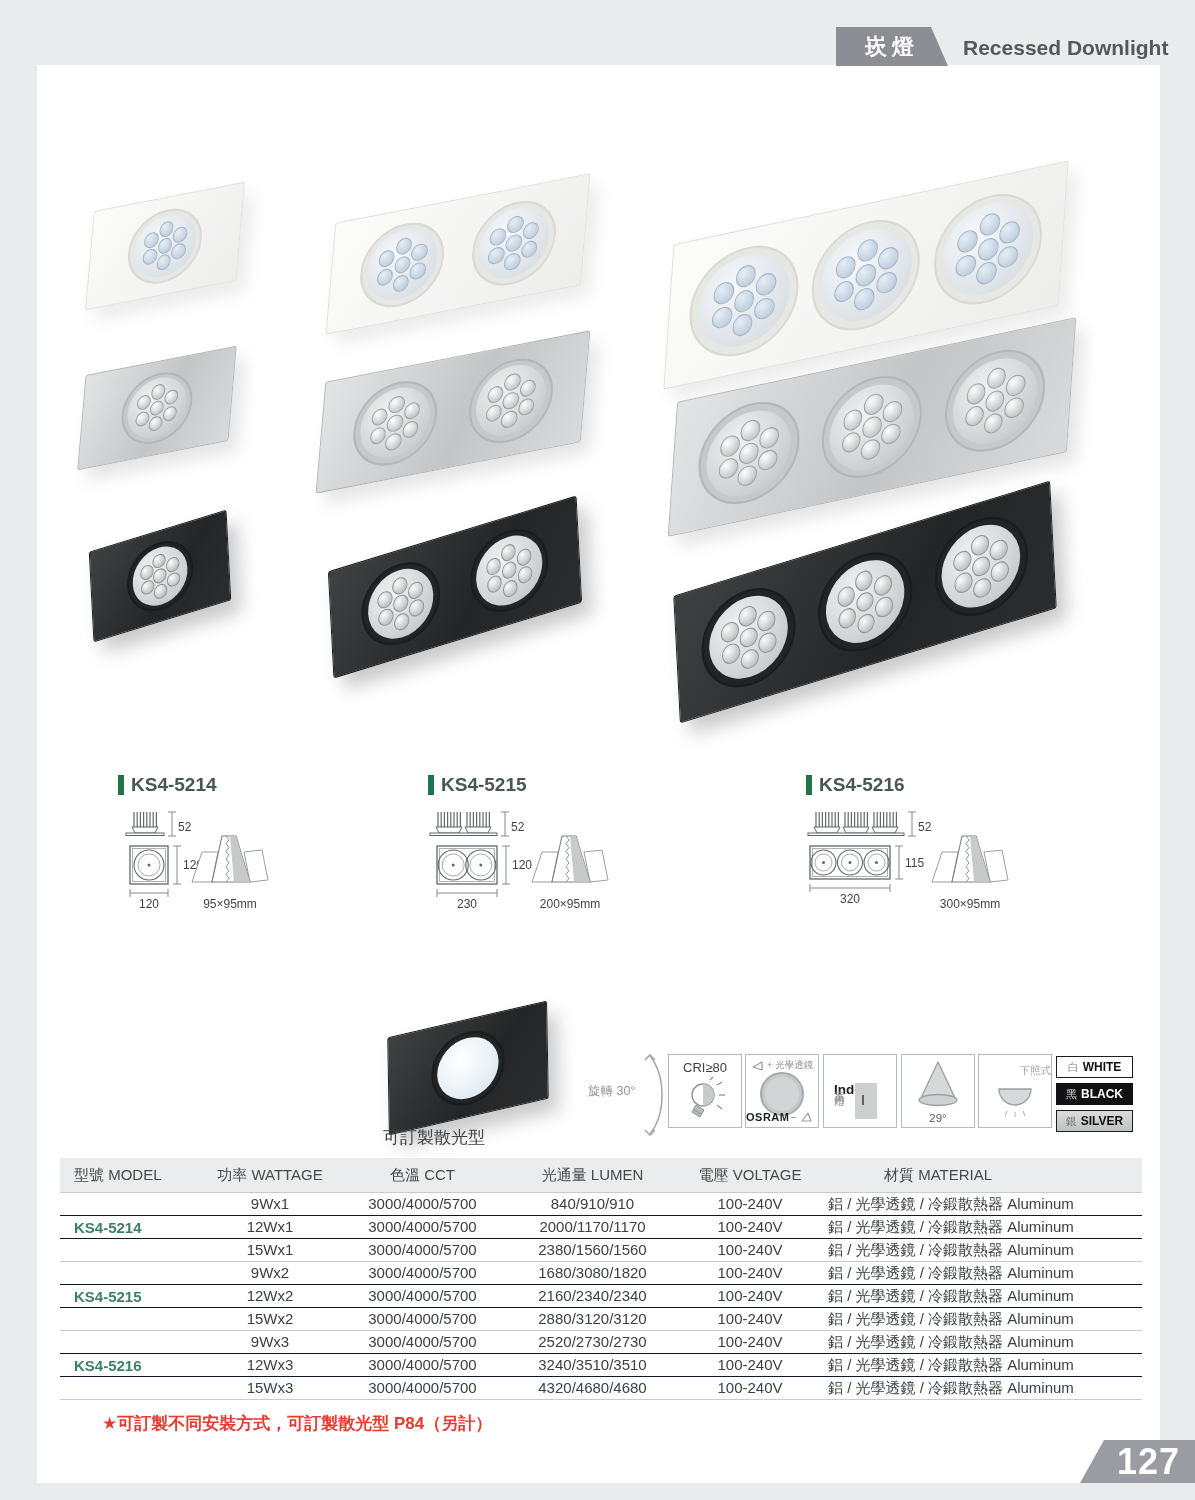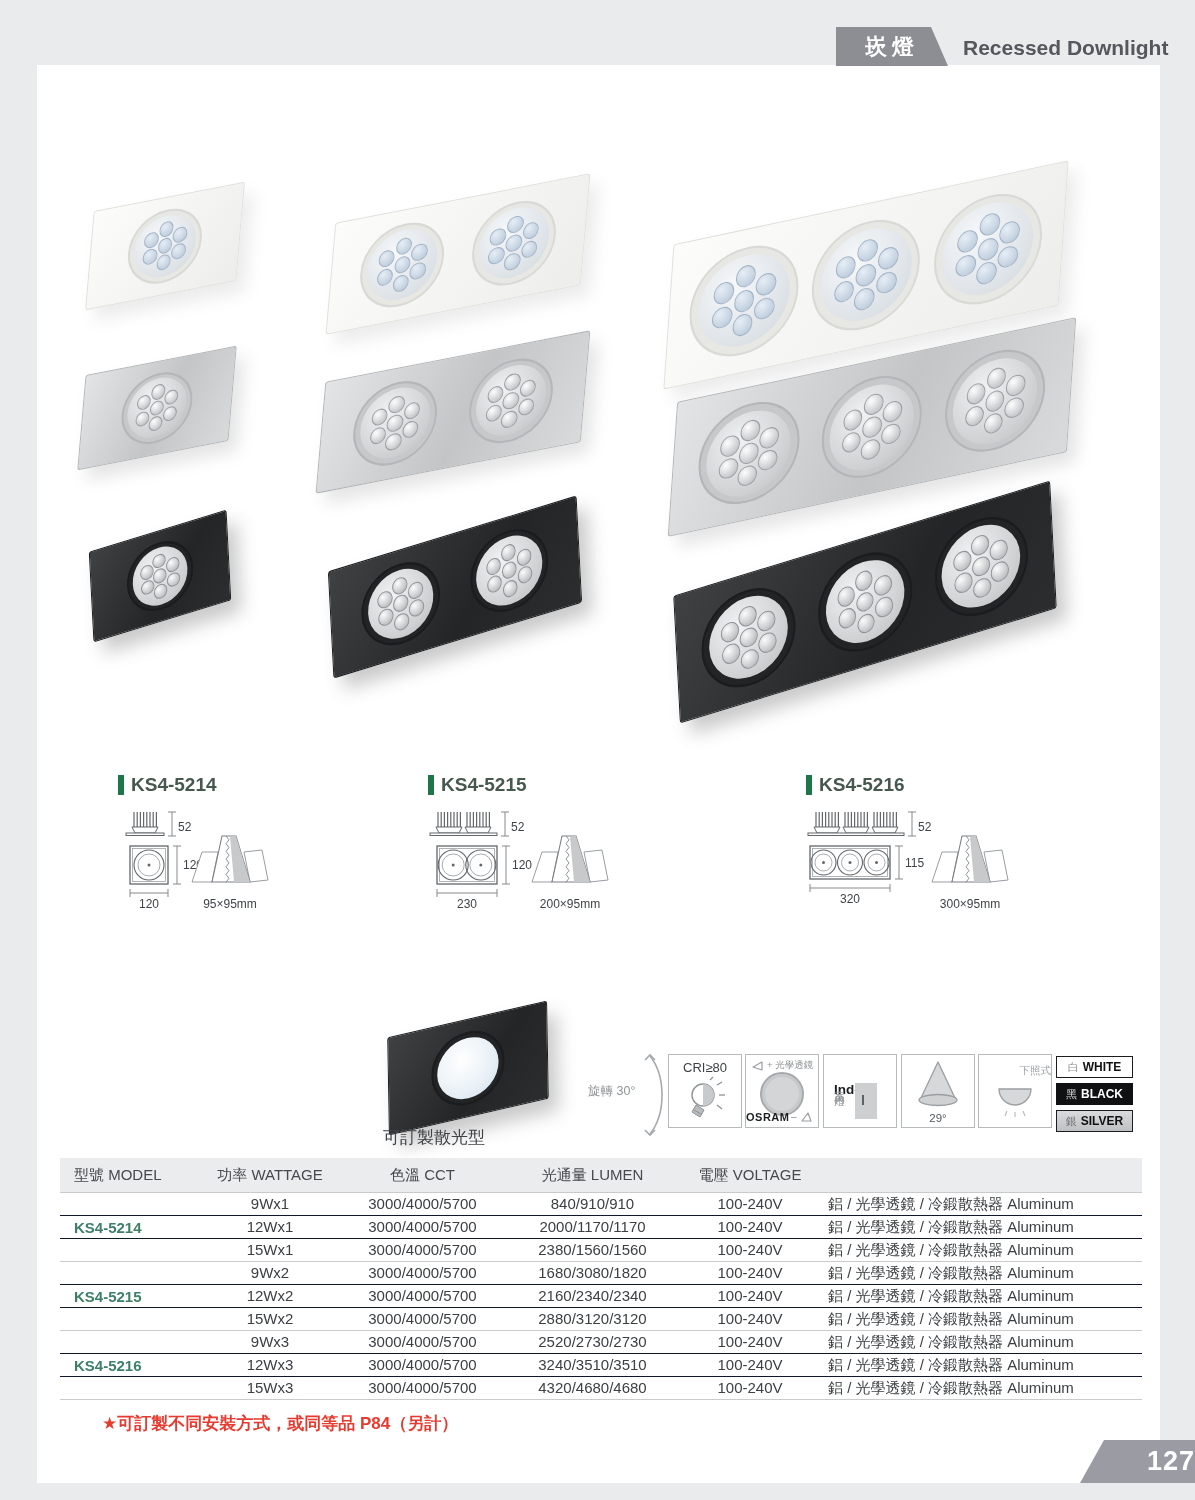"材質 MATERIAL" div.th { html: none -> <div>材質 MATERIAL</div> }
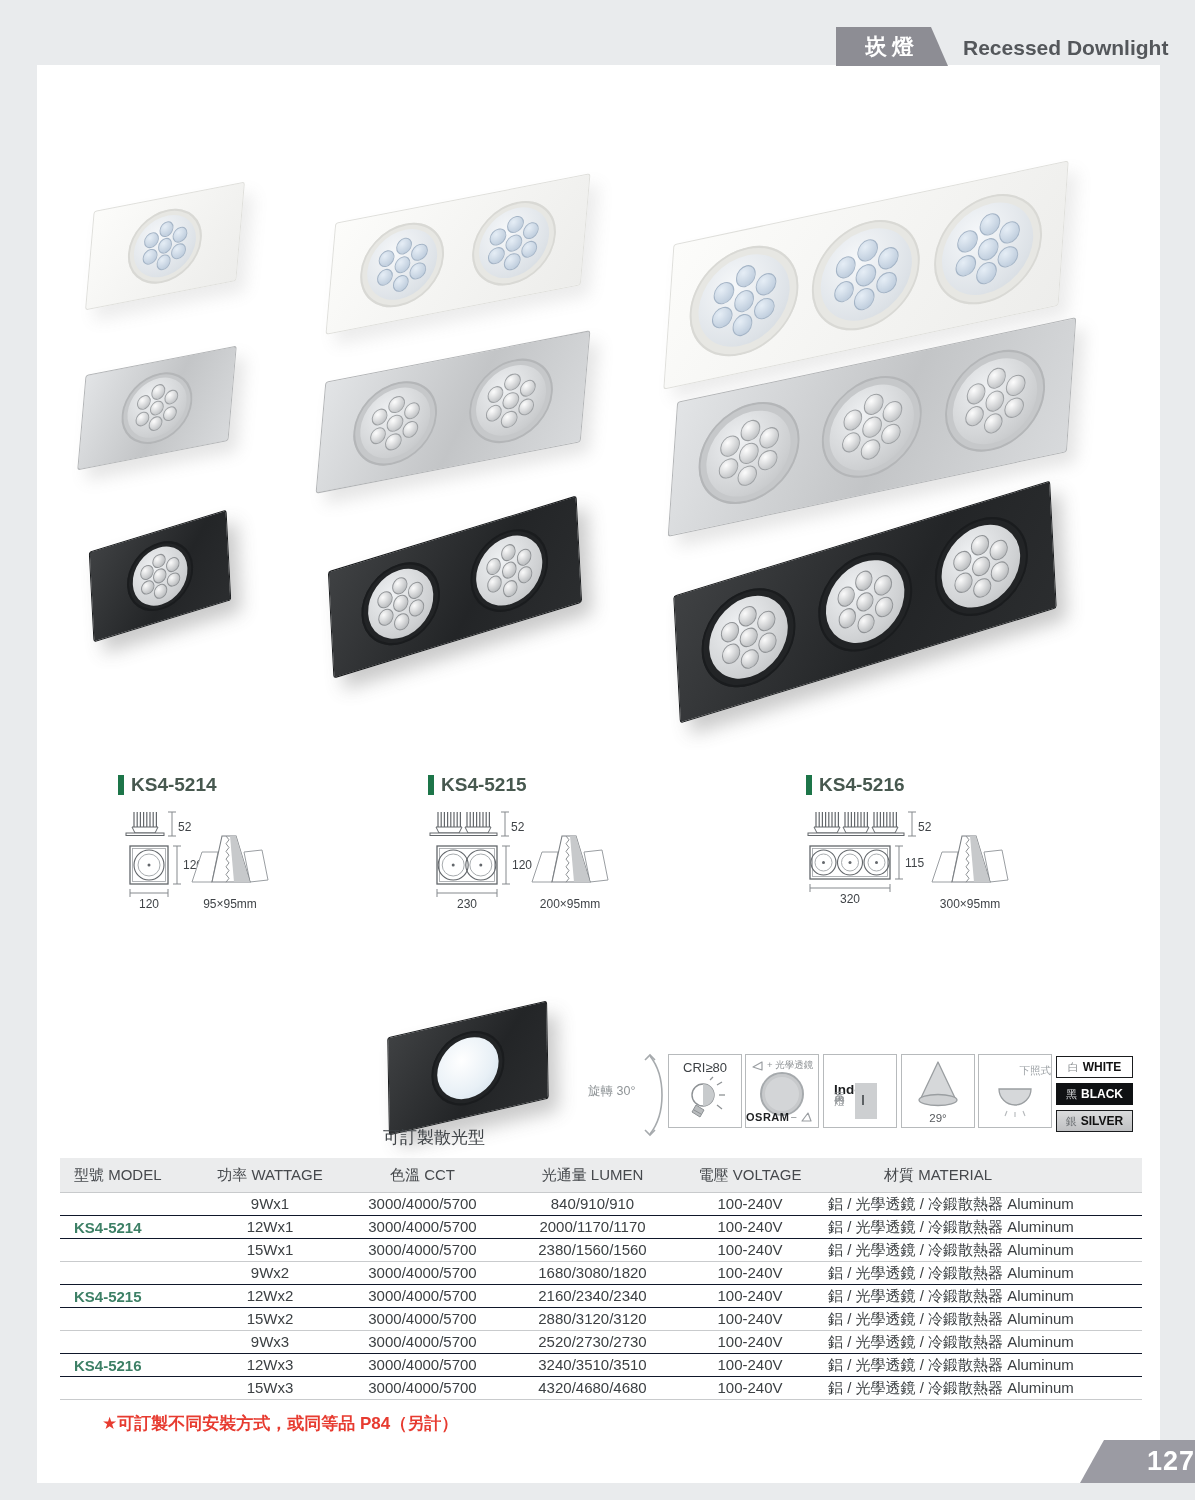"★可訂製不同安裝方式，或同等品 P84（另計）" div.footnote { text: 或同等品 -> 可訂製散光型 }
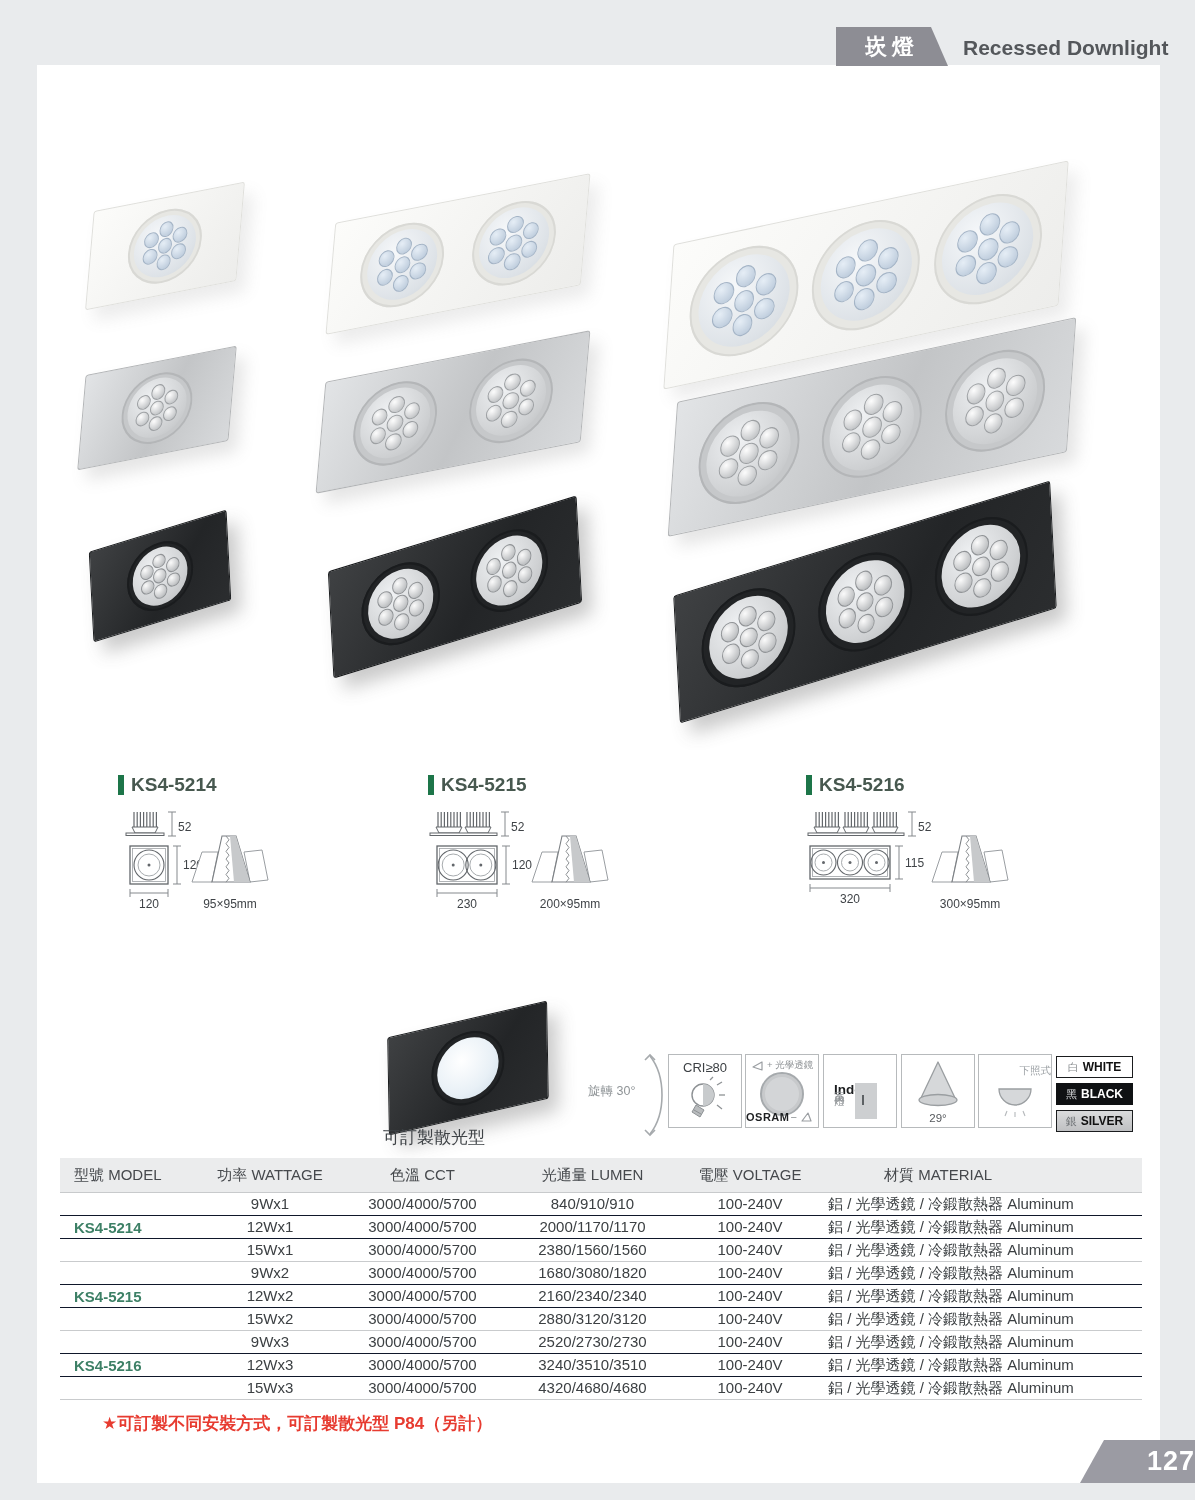"127" .page-badge { font-size: 27px -> 36px; padding-right: 0 -> 15px }
